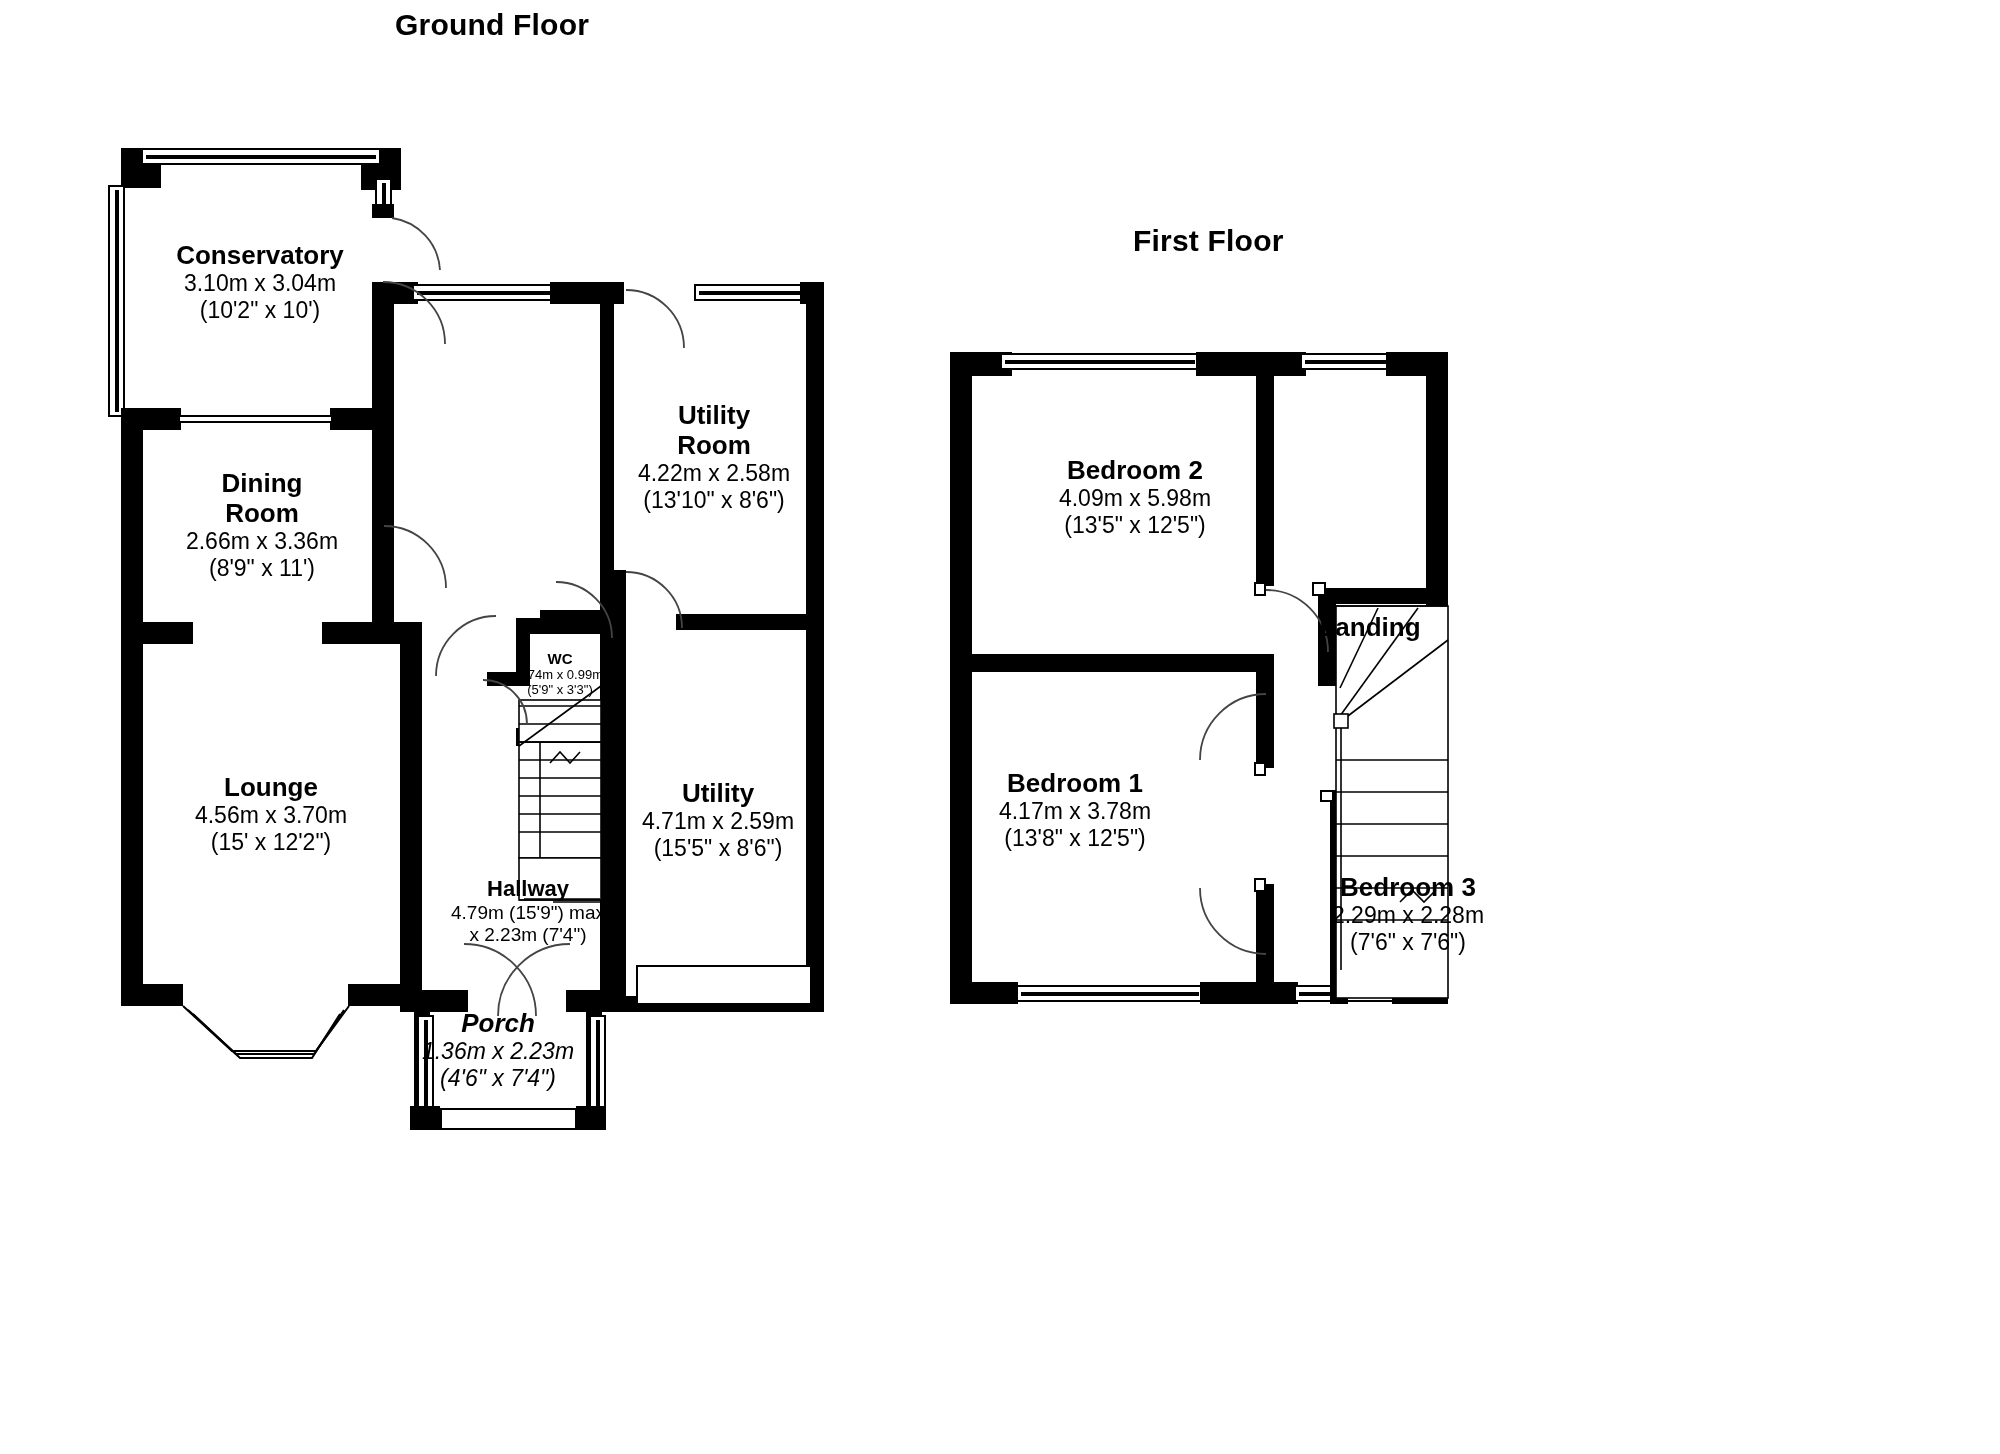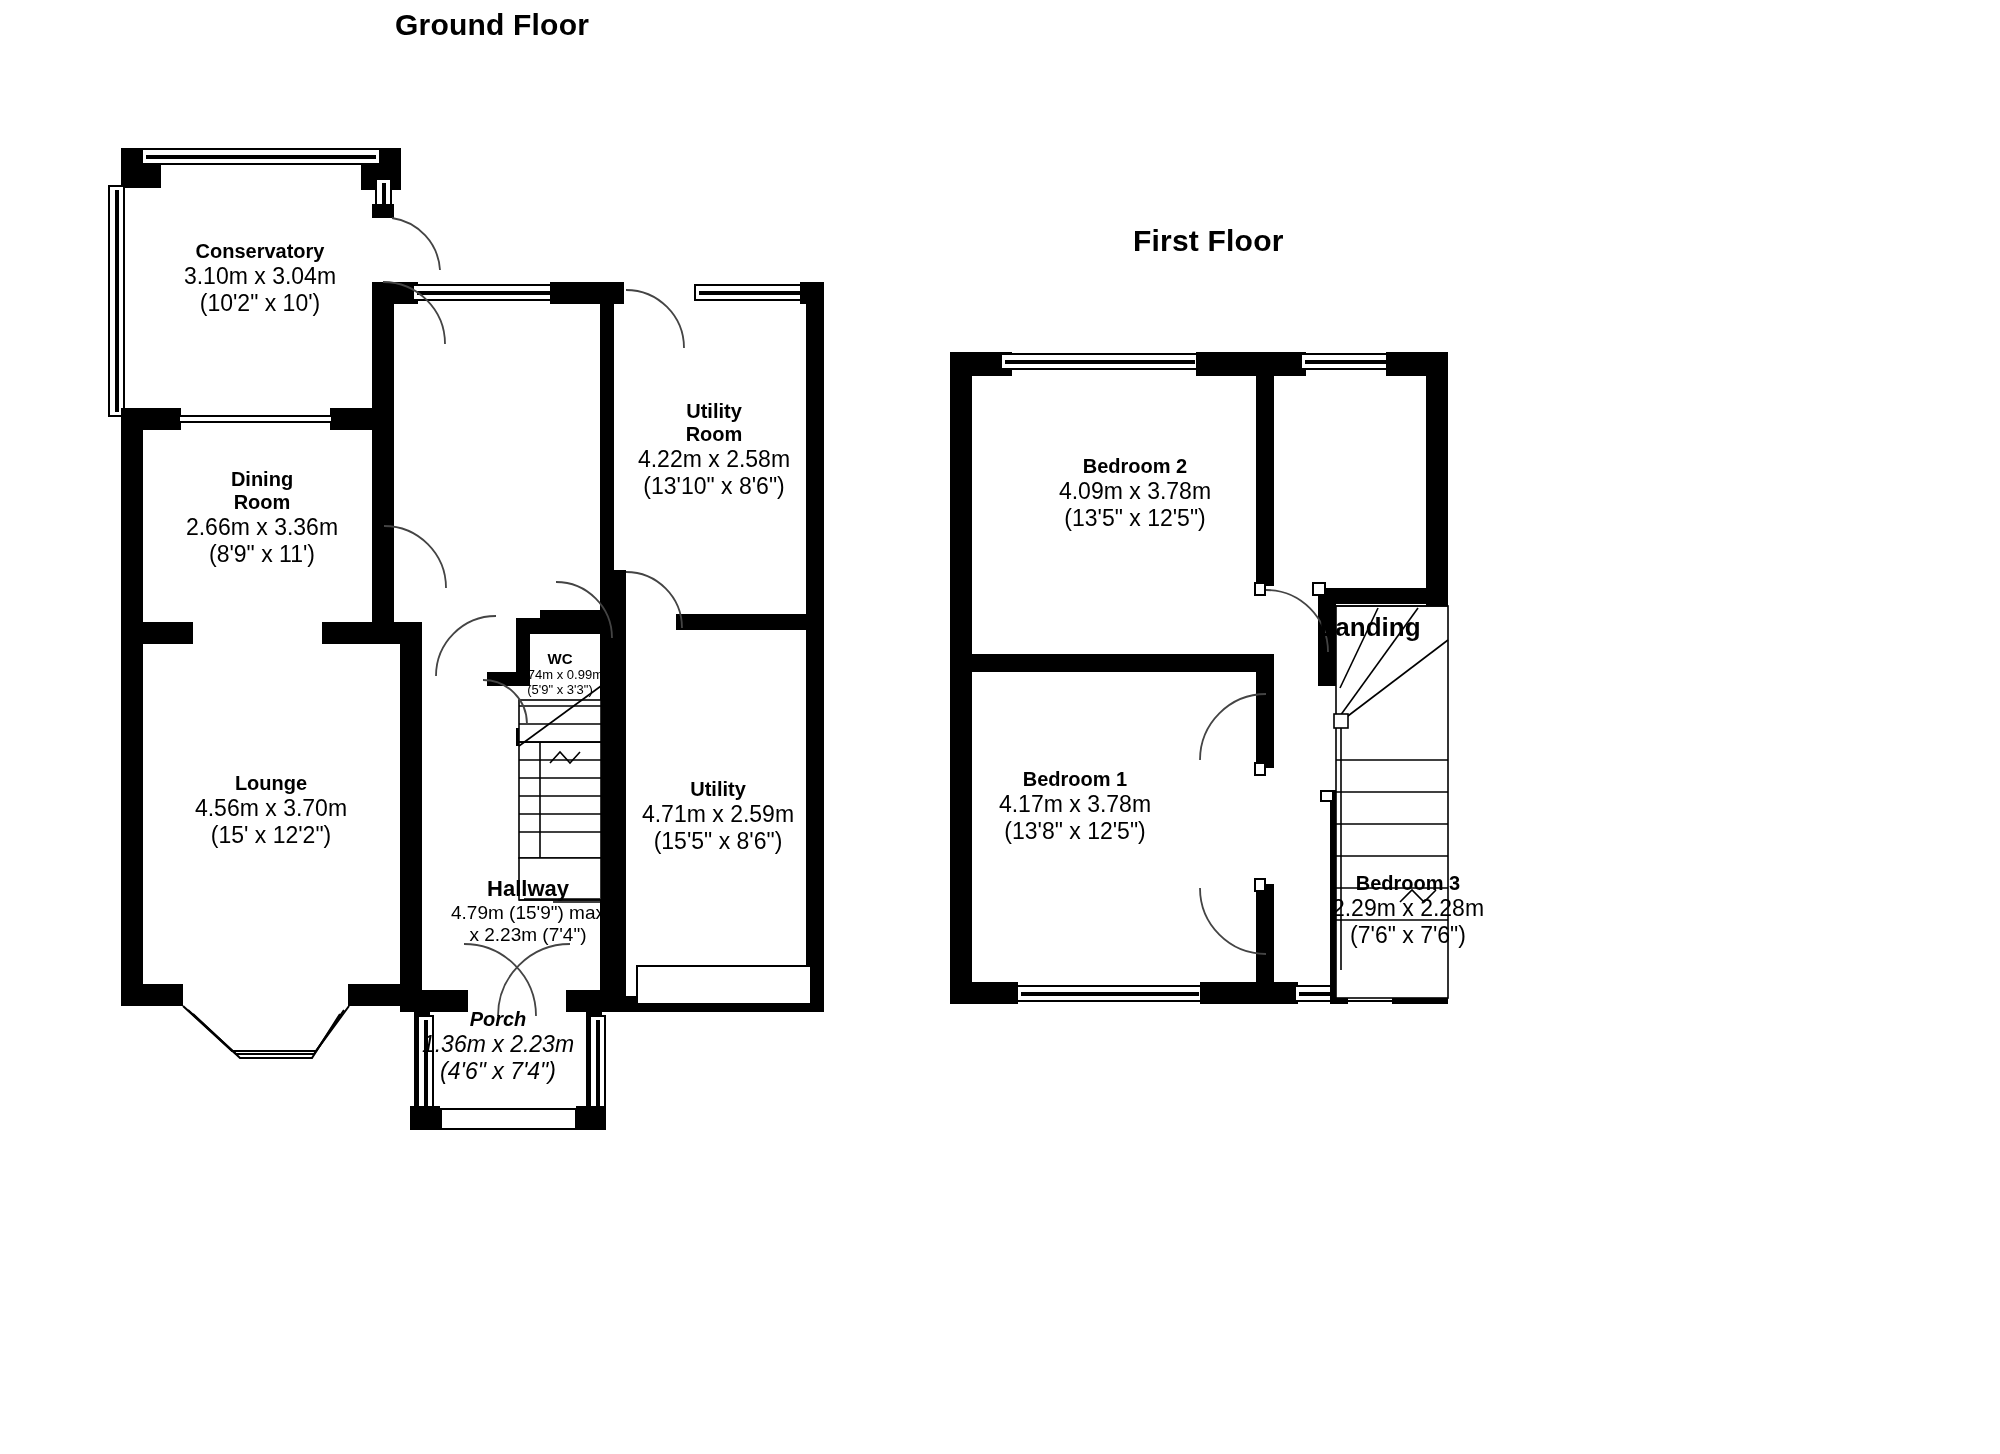"Conservatory" .room .nm { font-size: 20px -> 26px }
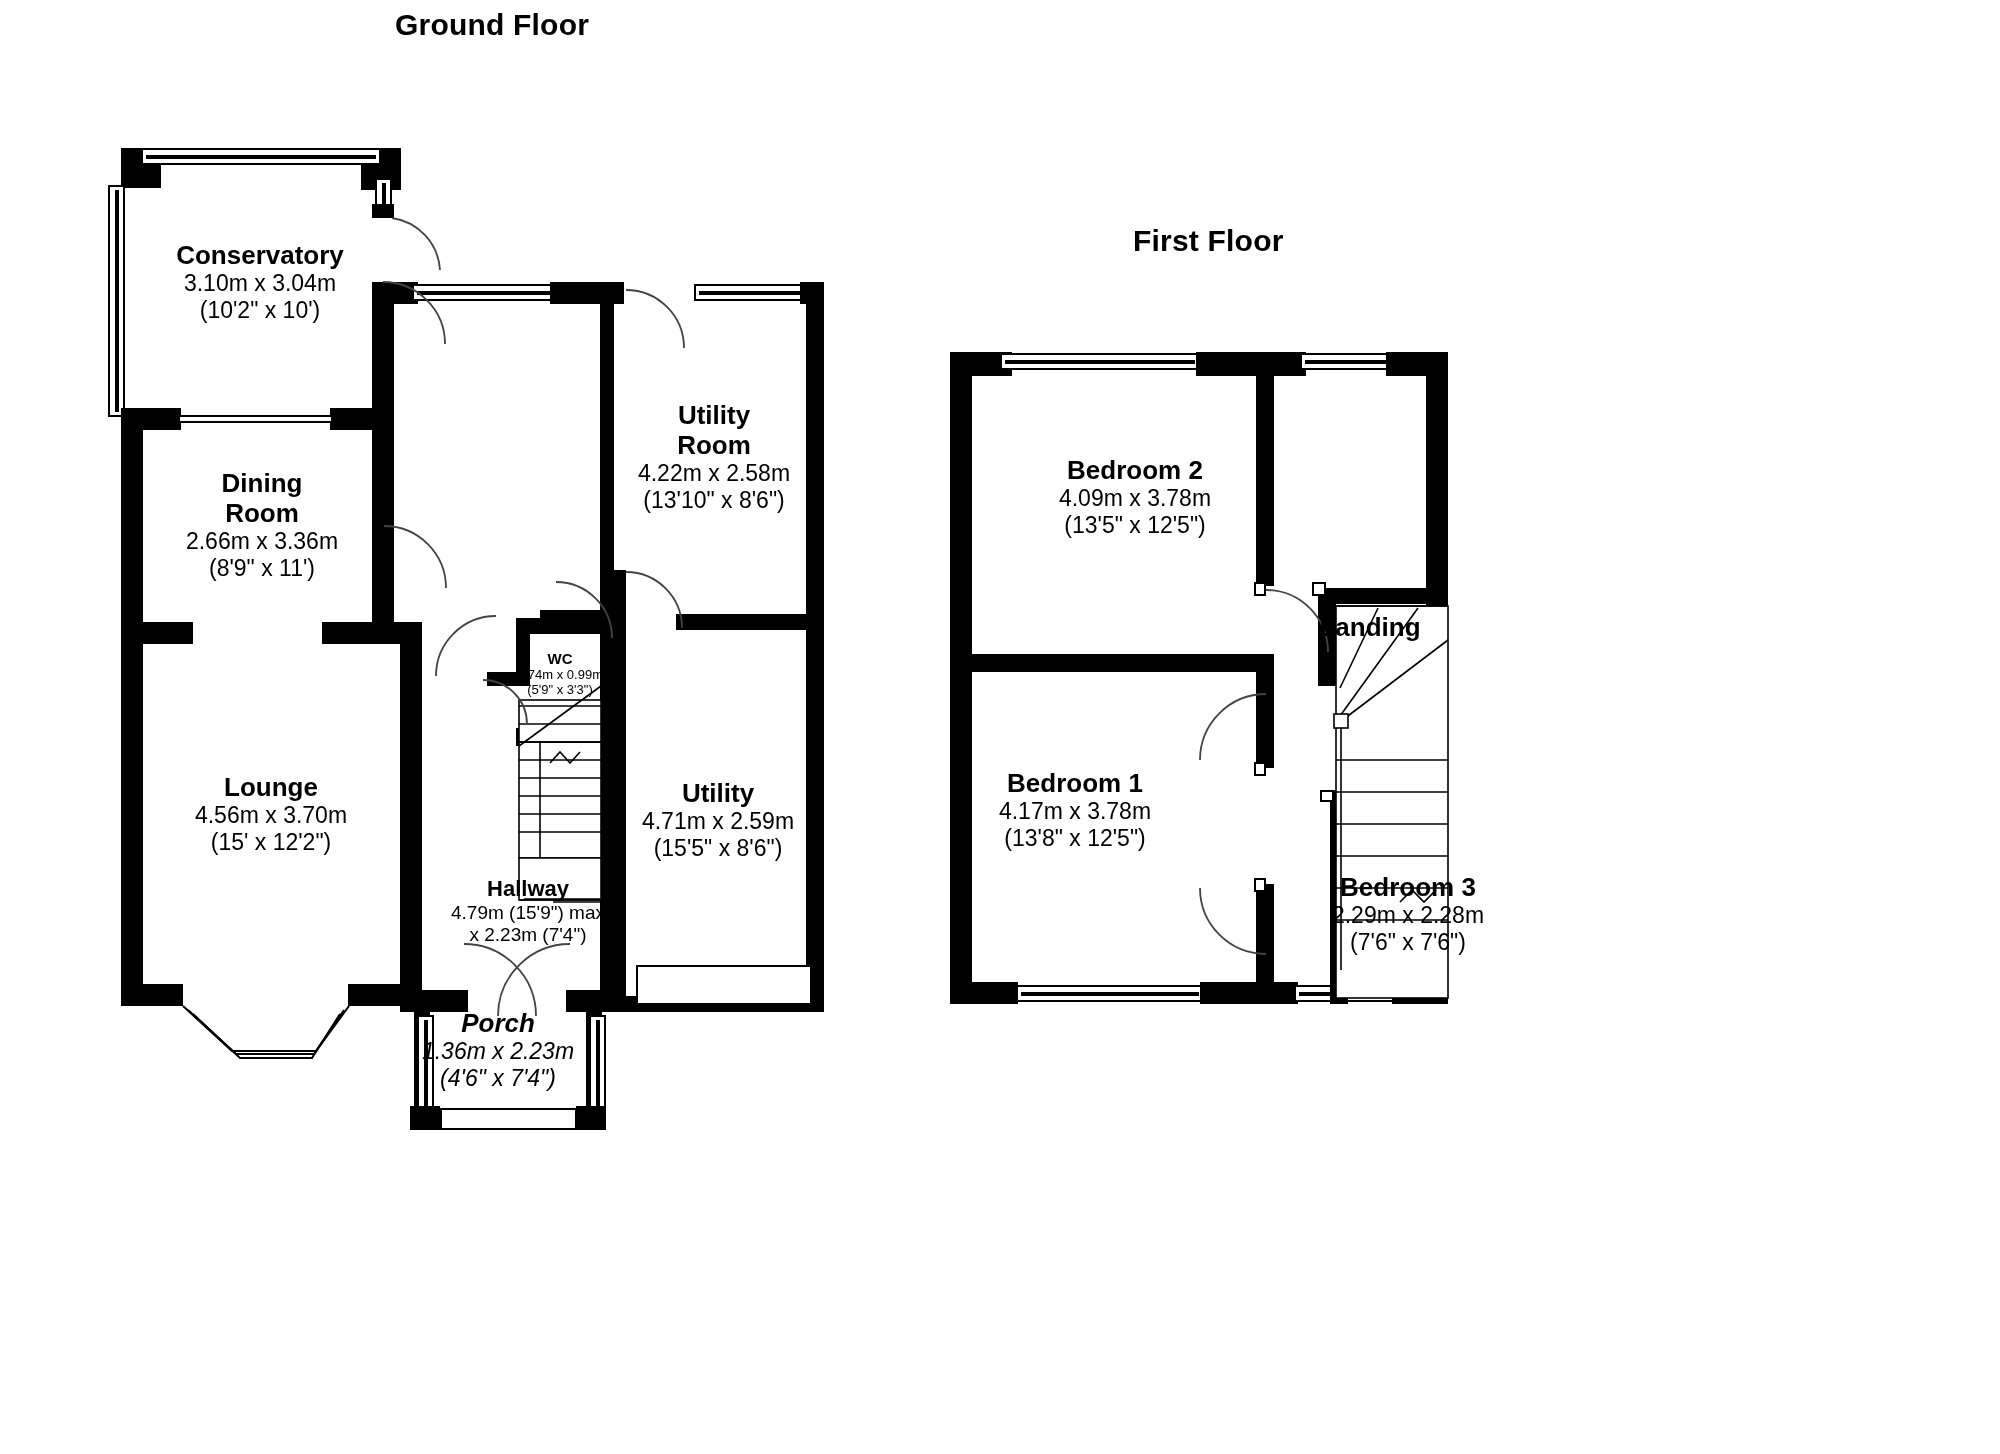"4.09m x 3.78m" span.d1 { text: 3.78m -> 5.98m }
